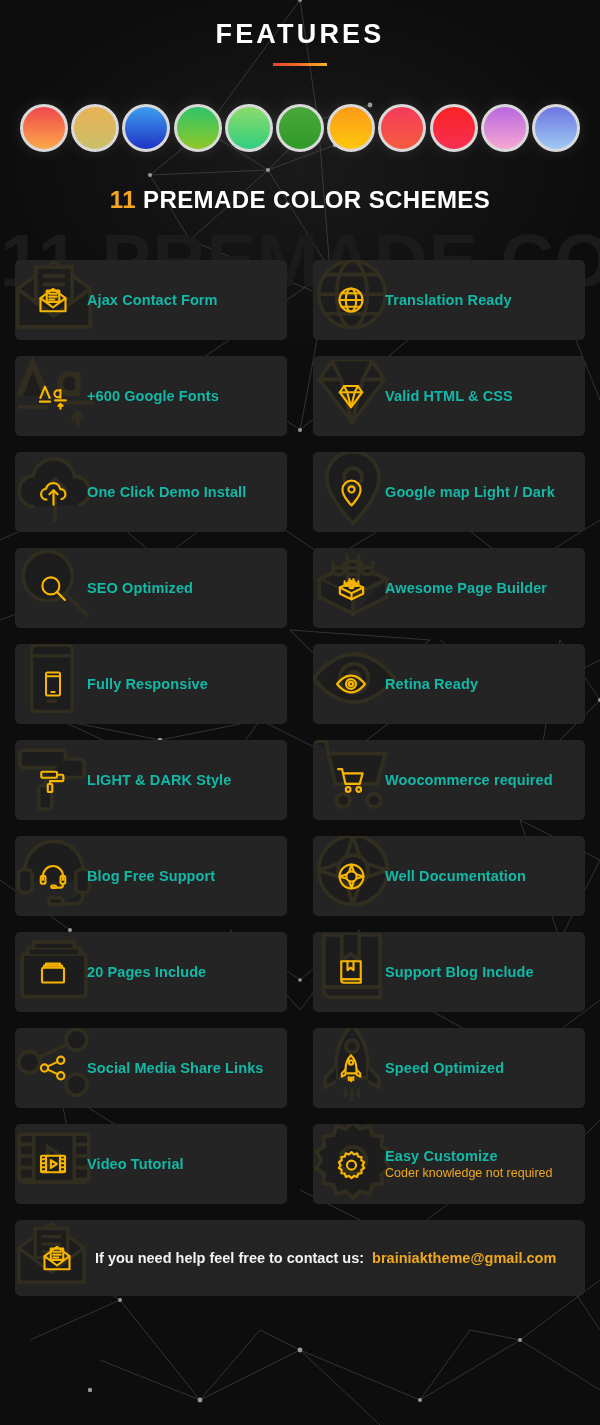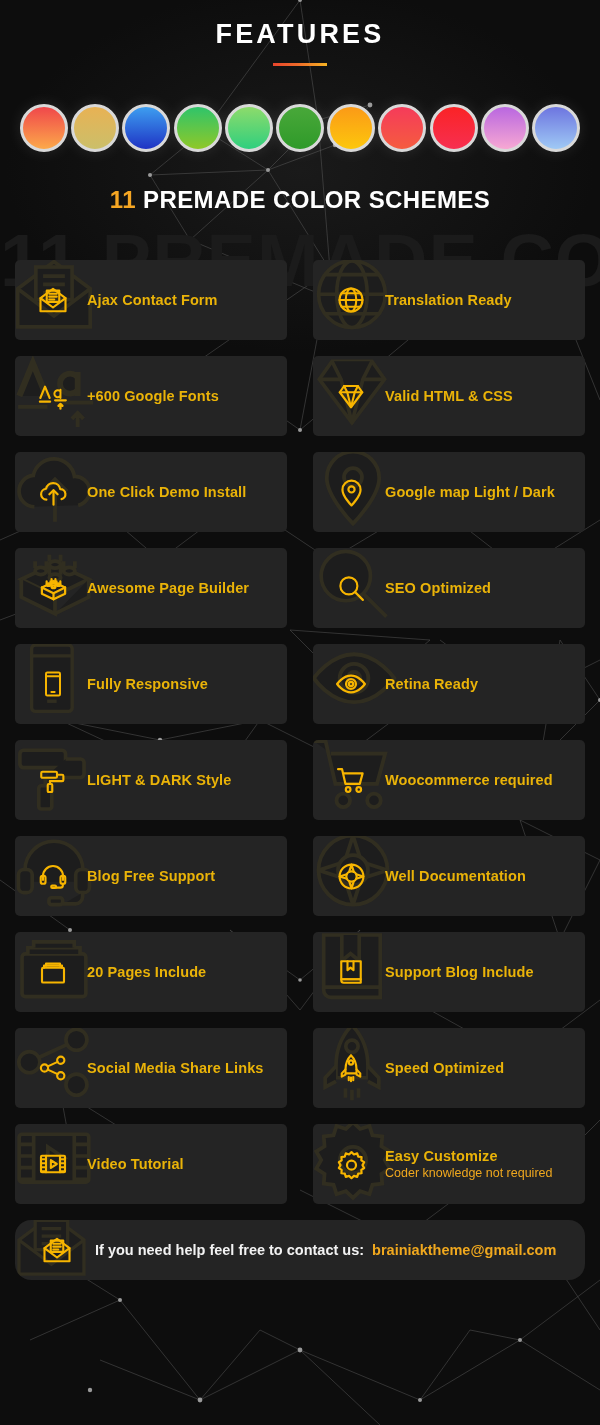"Ajax Contact Form" .card-label { color: #eab308 -> #14b8a6 }
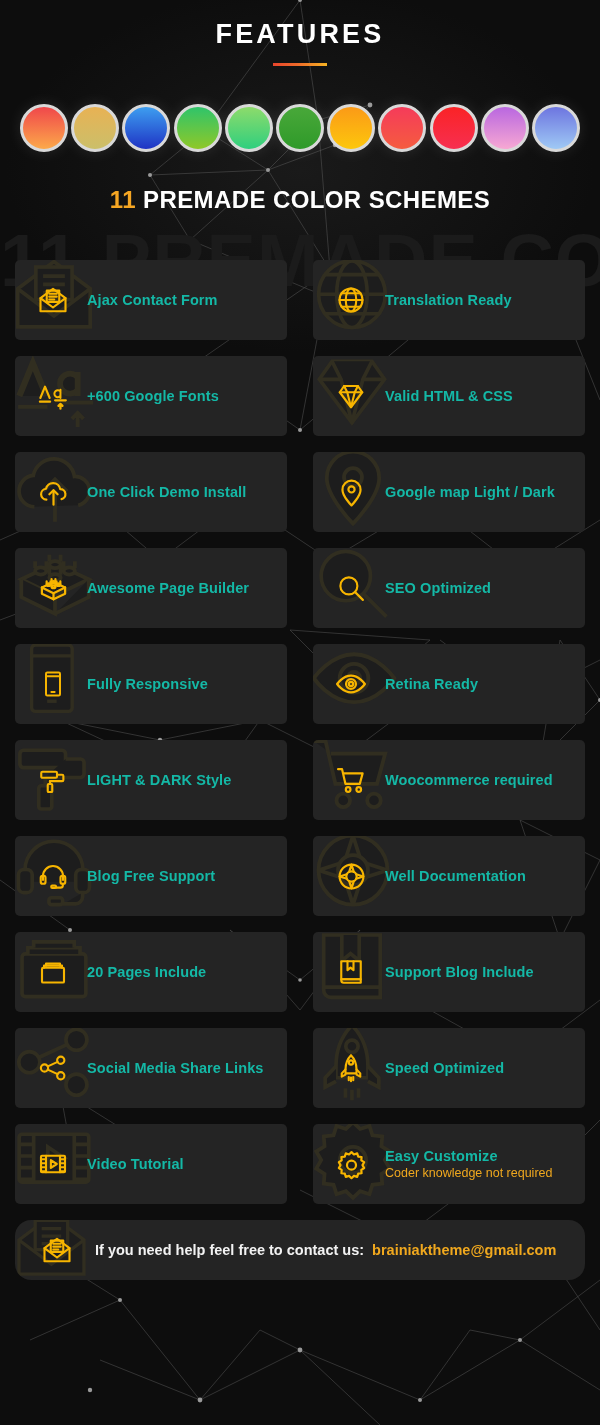"Awesome Page Builder" div.card { order: before "SEO Optimized" -> after "SEO Optimized" }
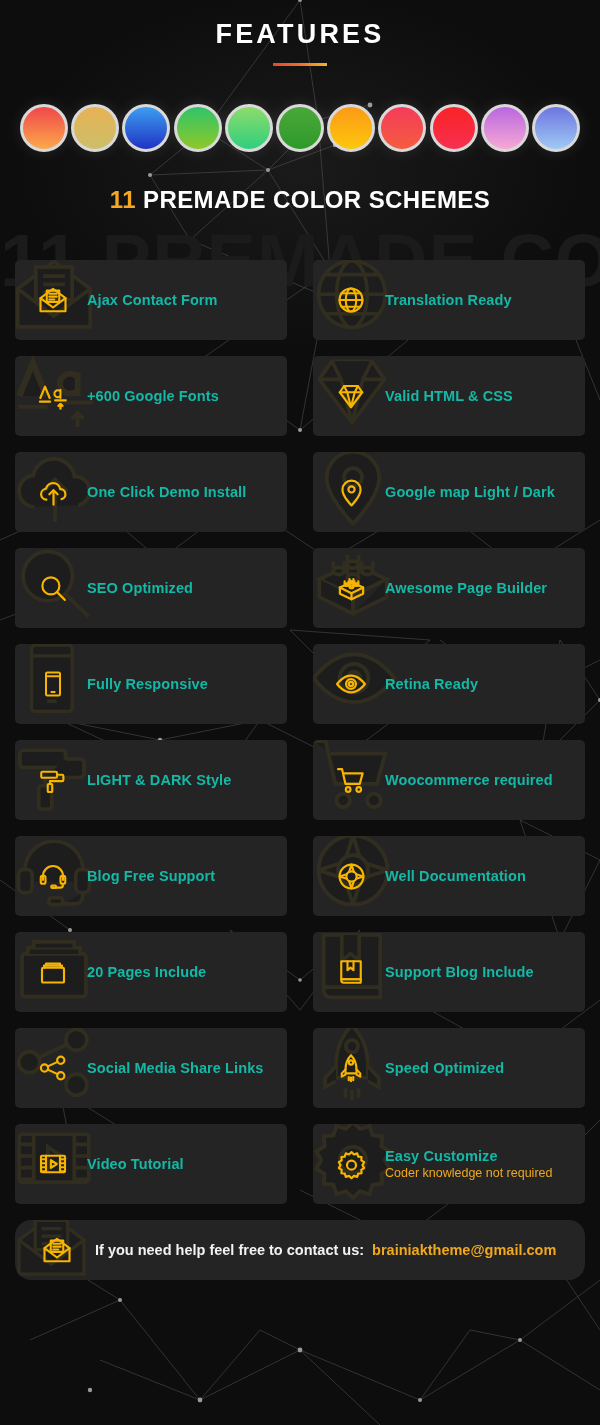"If you need help feel" .contact { border-radius: 16px -> 6px; height: 60px -> 76px }
